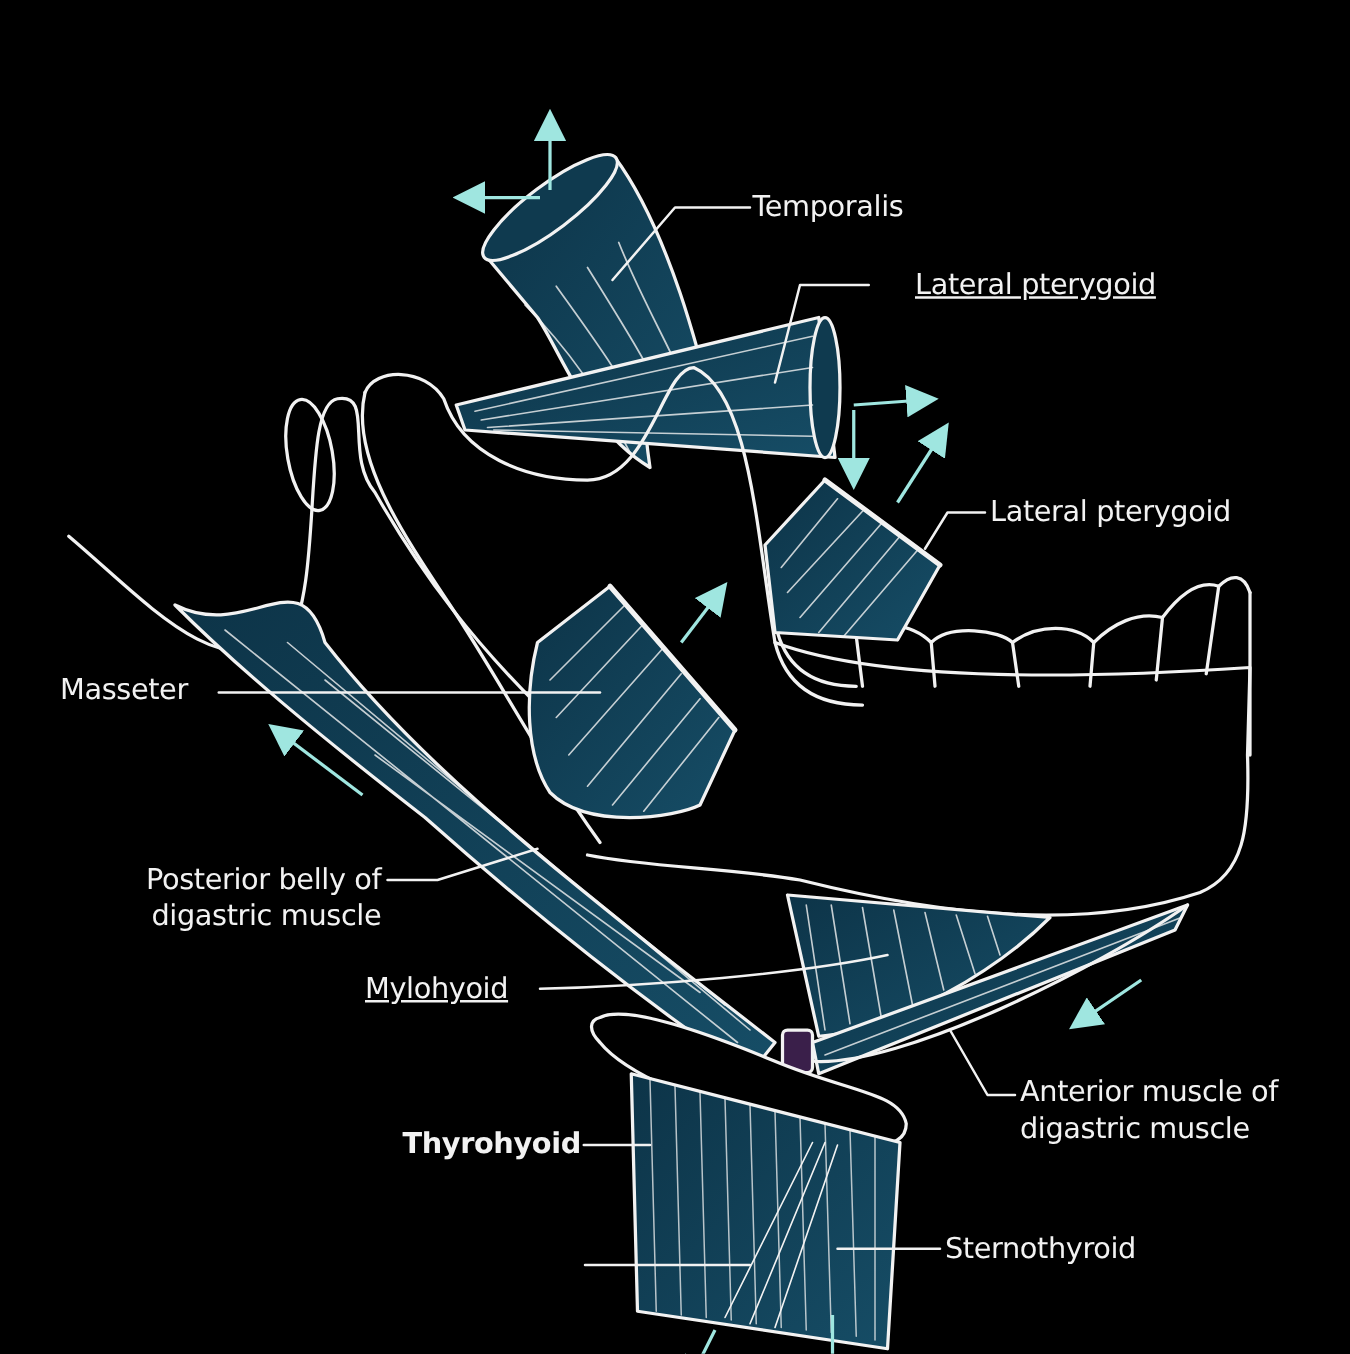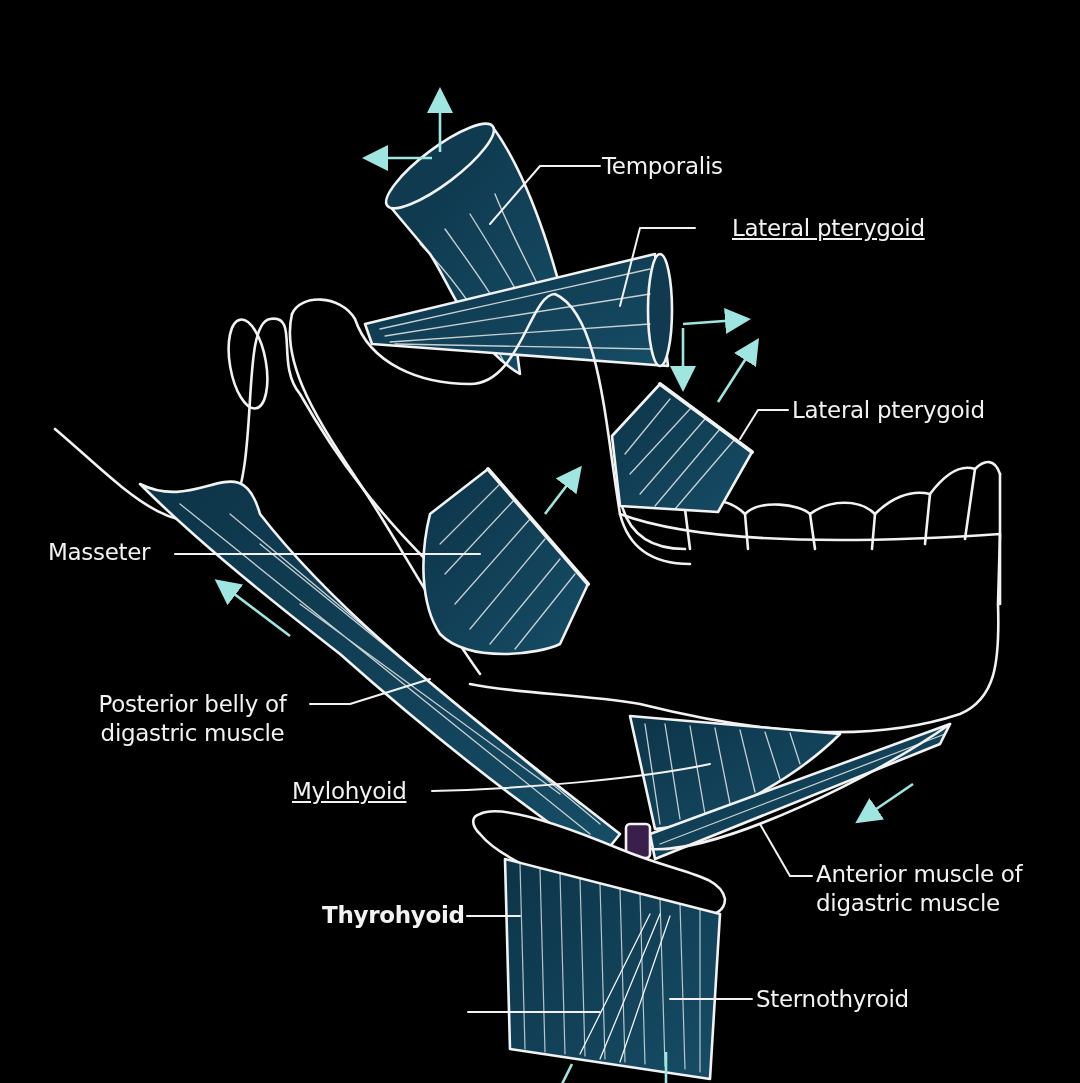"Posterior belly of" .lbl.r { text-align: center -> right }
